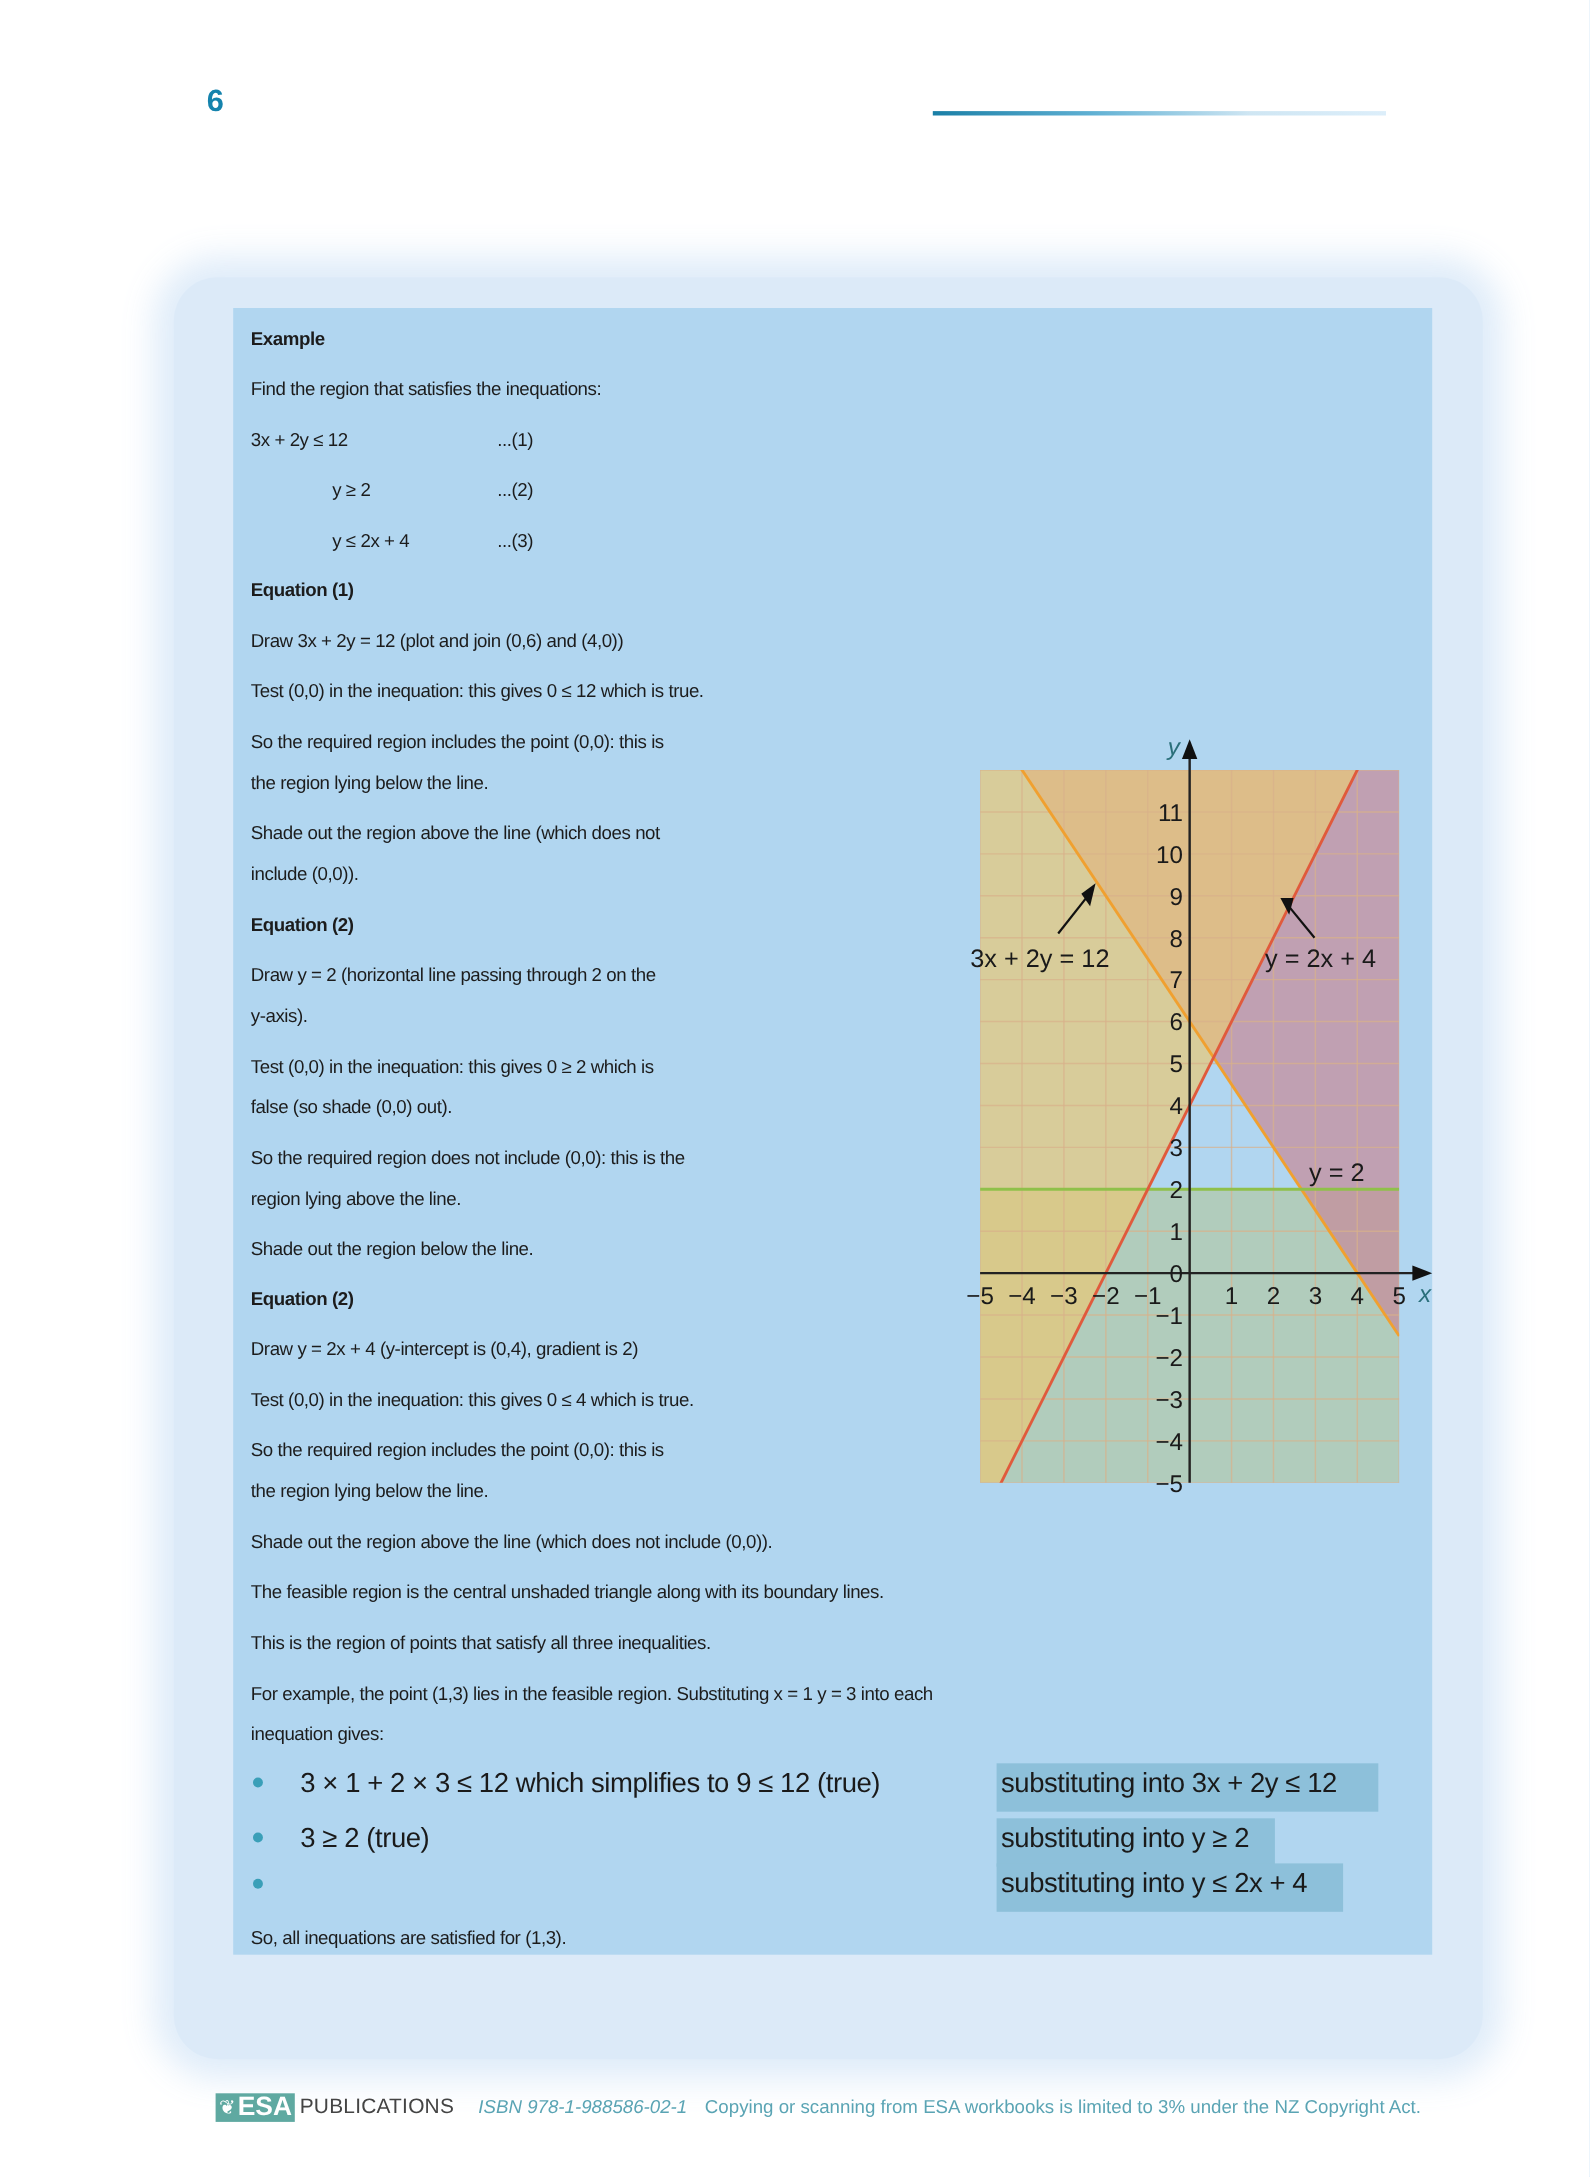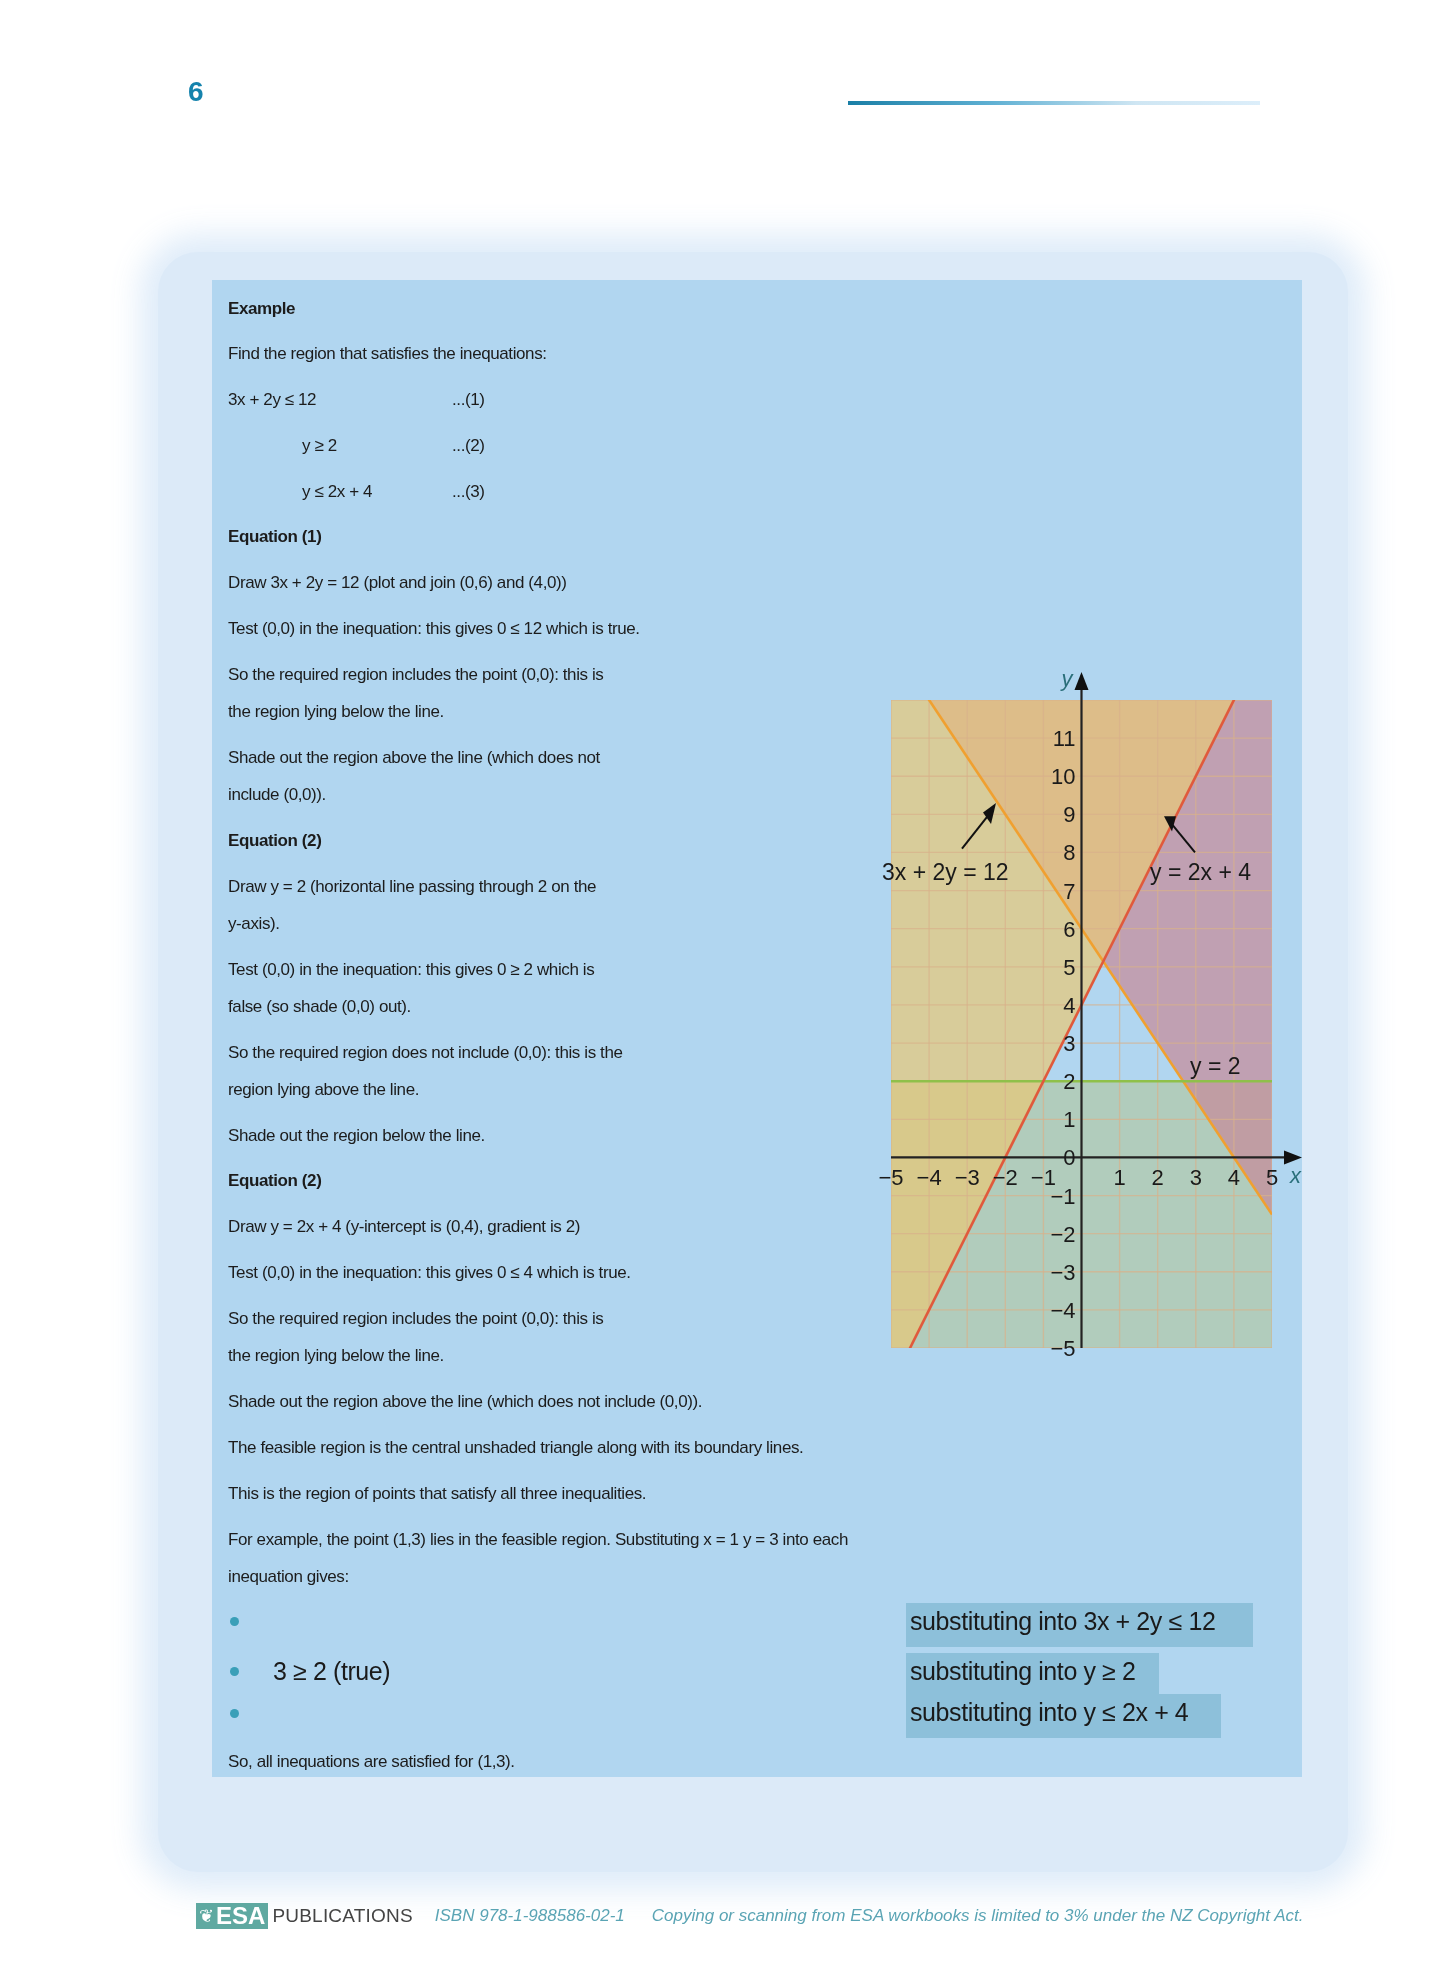"3 × 1 + 2" span { html: none -> <span>3 × 1 + 2 × 3 ≤ 12 which simplifies to 9 ≤ 12 (true)</span> }
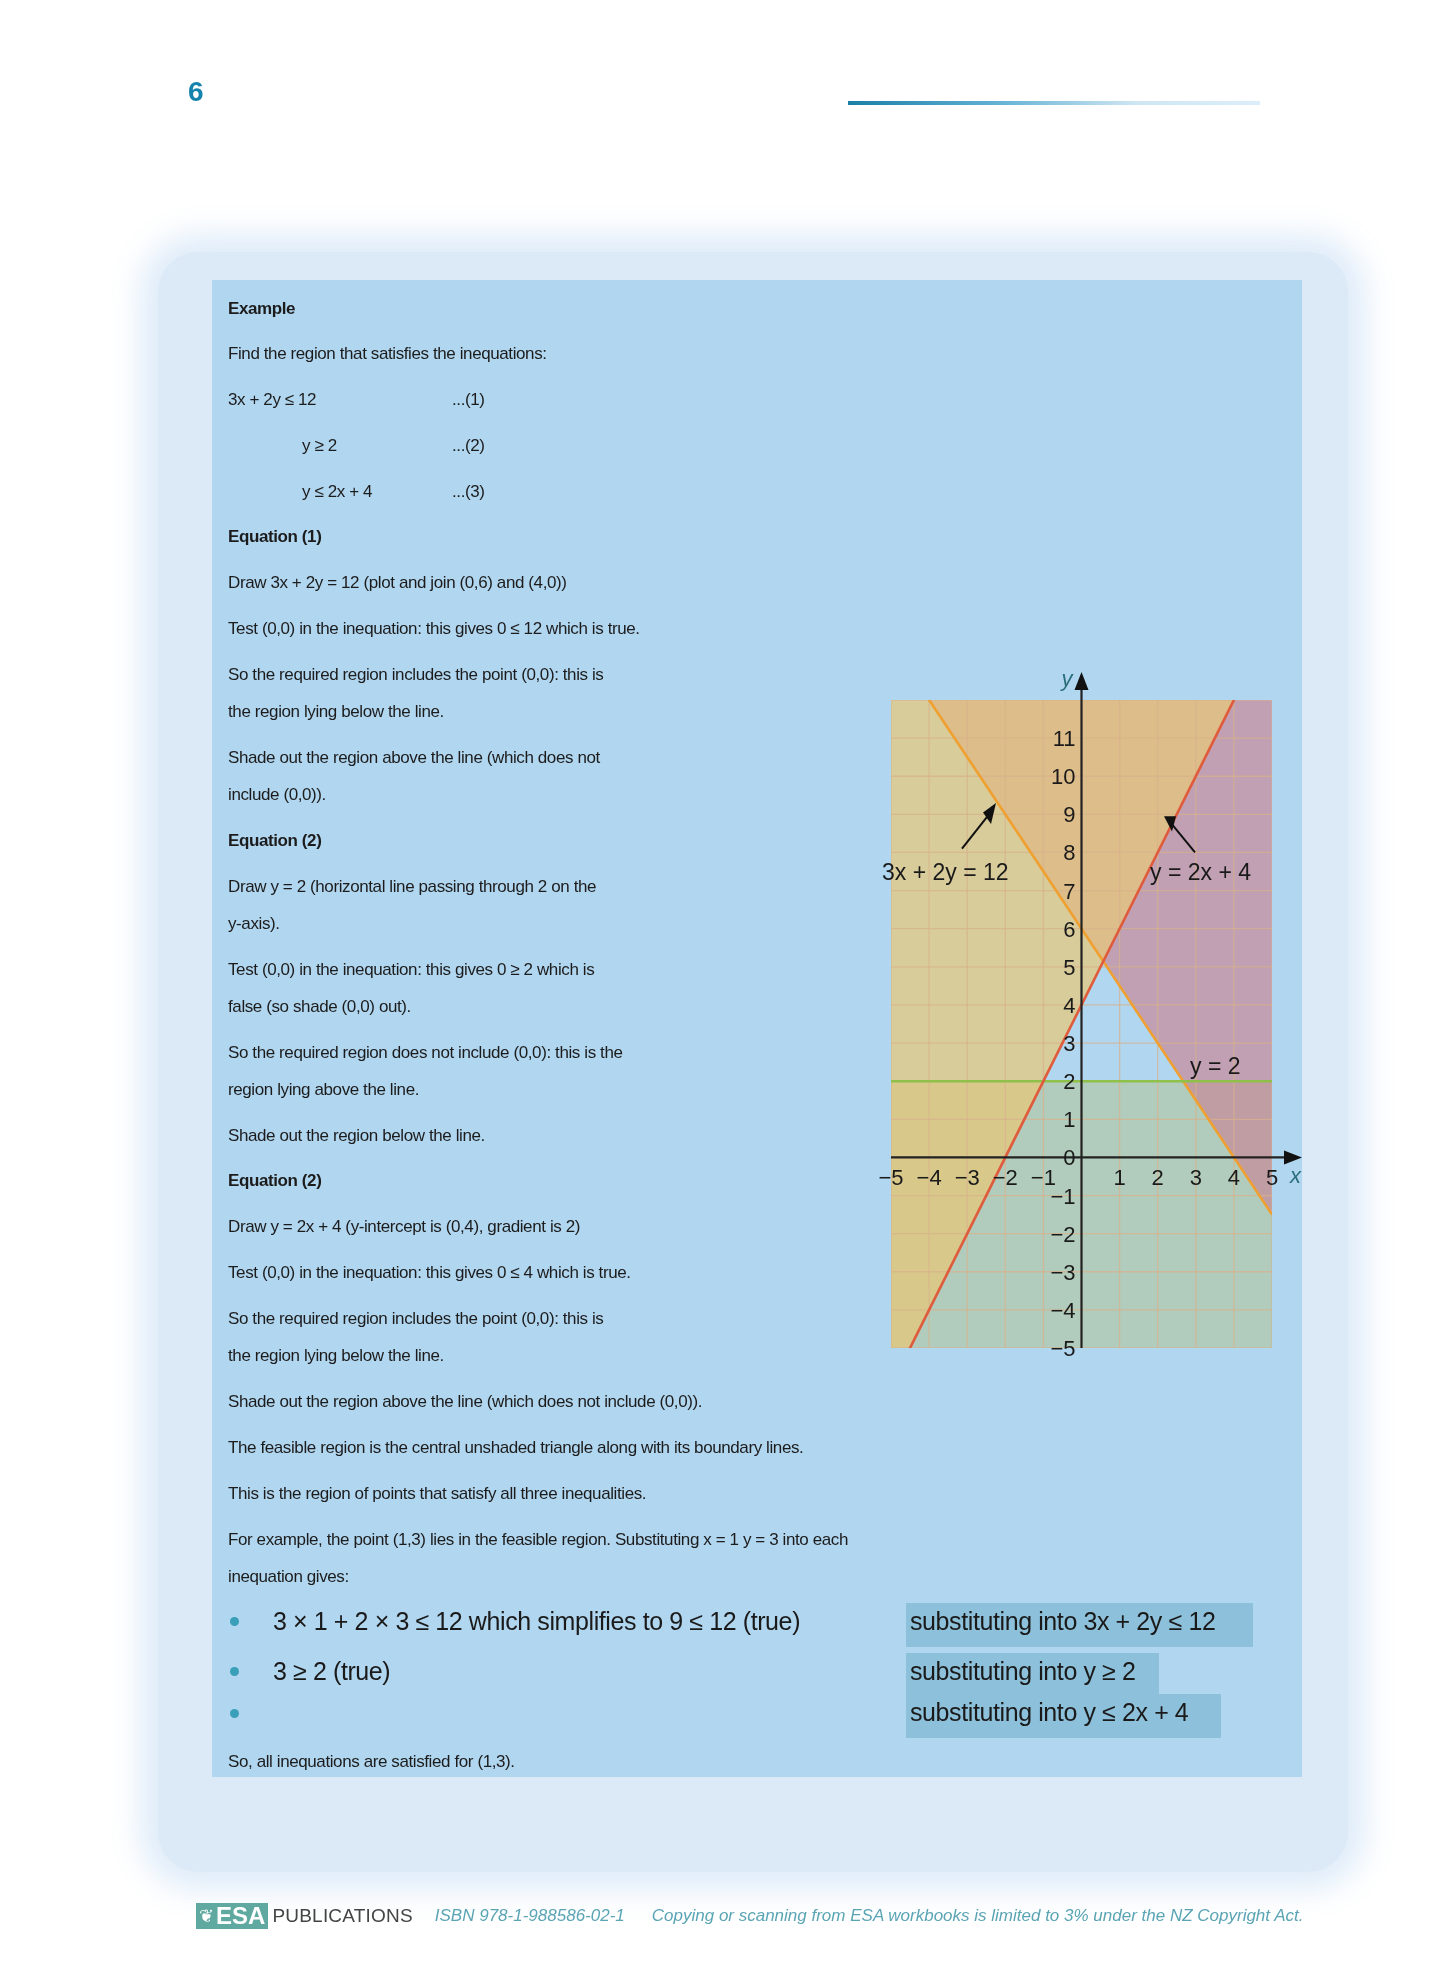"Copying or scanning from ESA" .copy { font-style: italic -> none; margin-left: 27px -> 16px }
